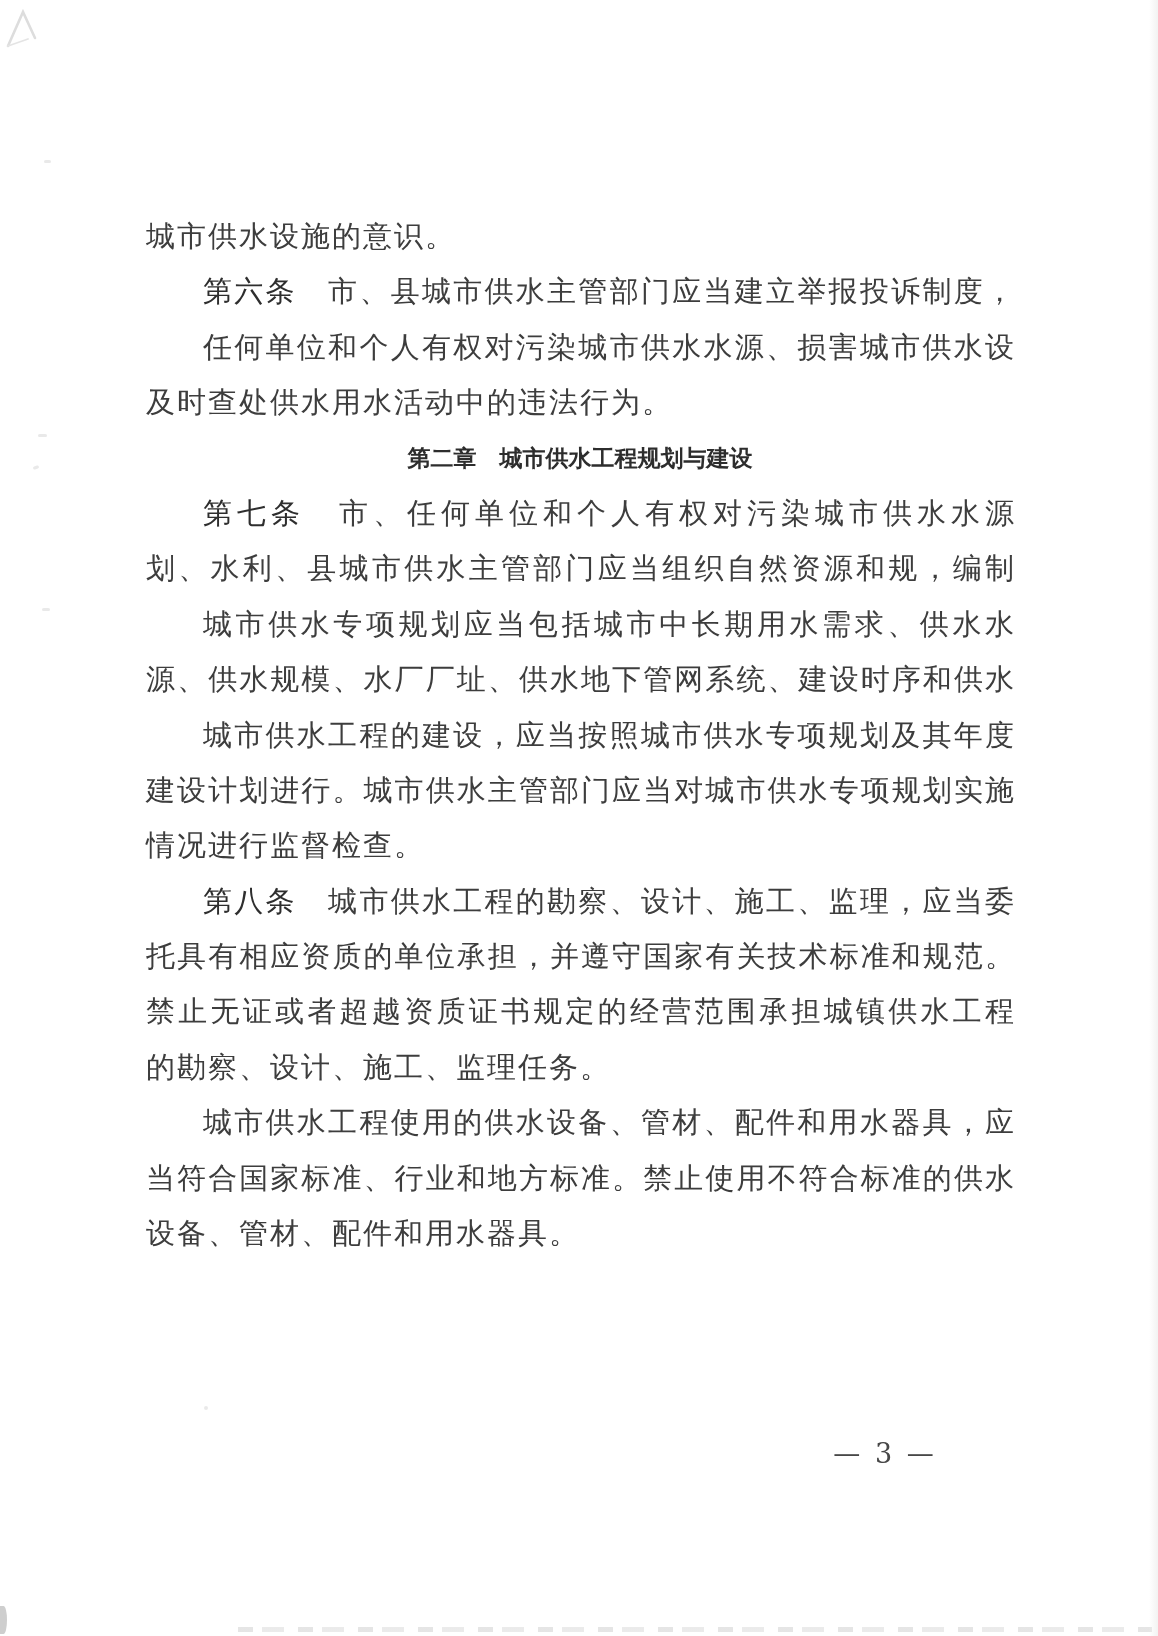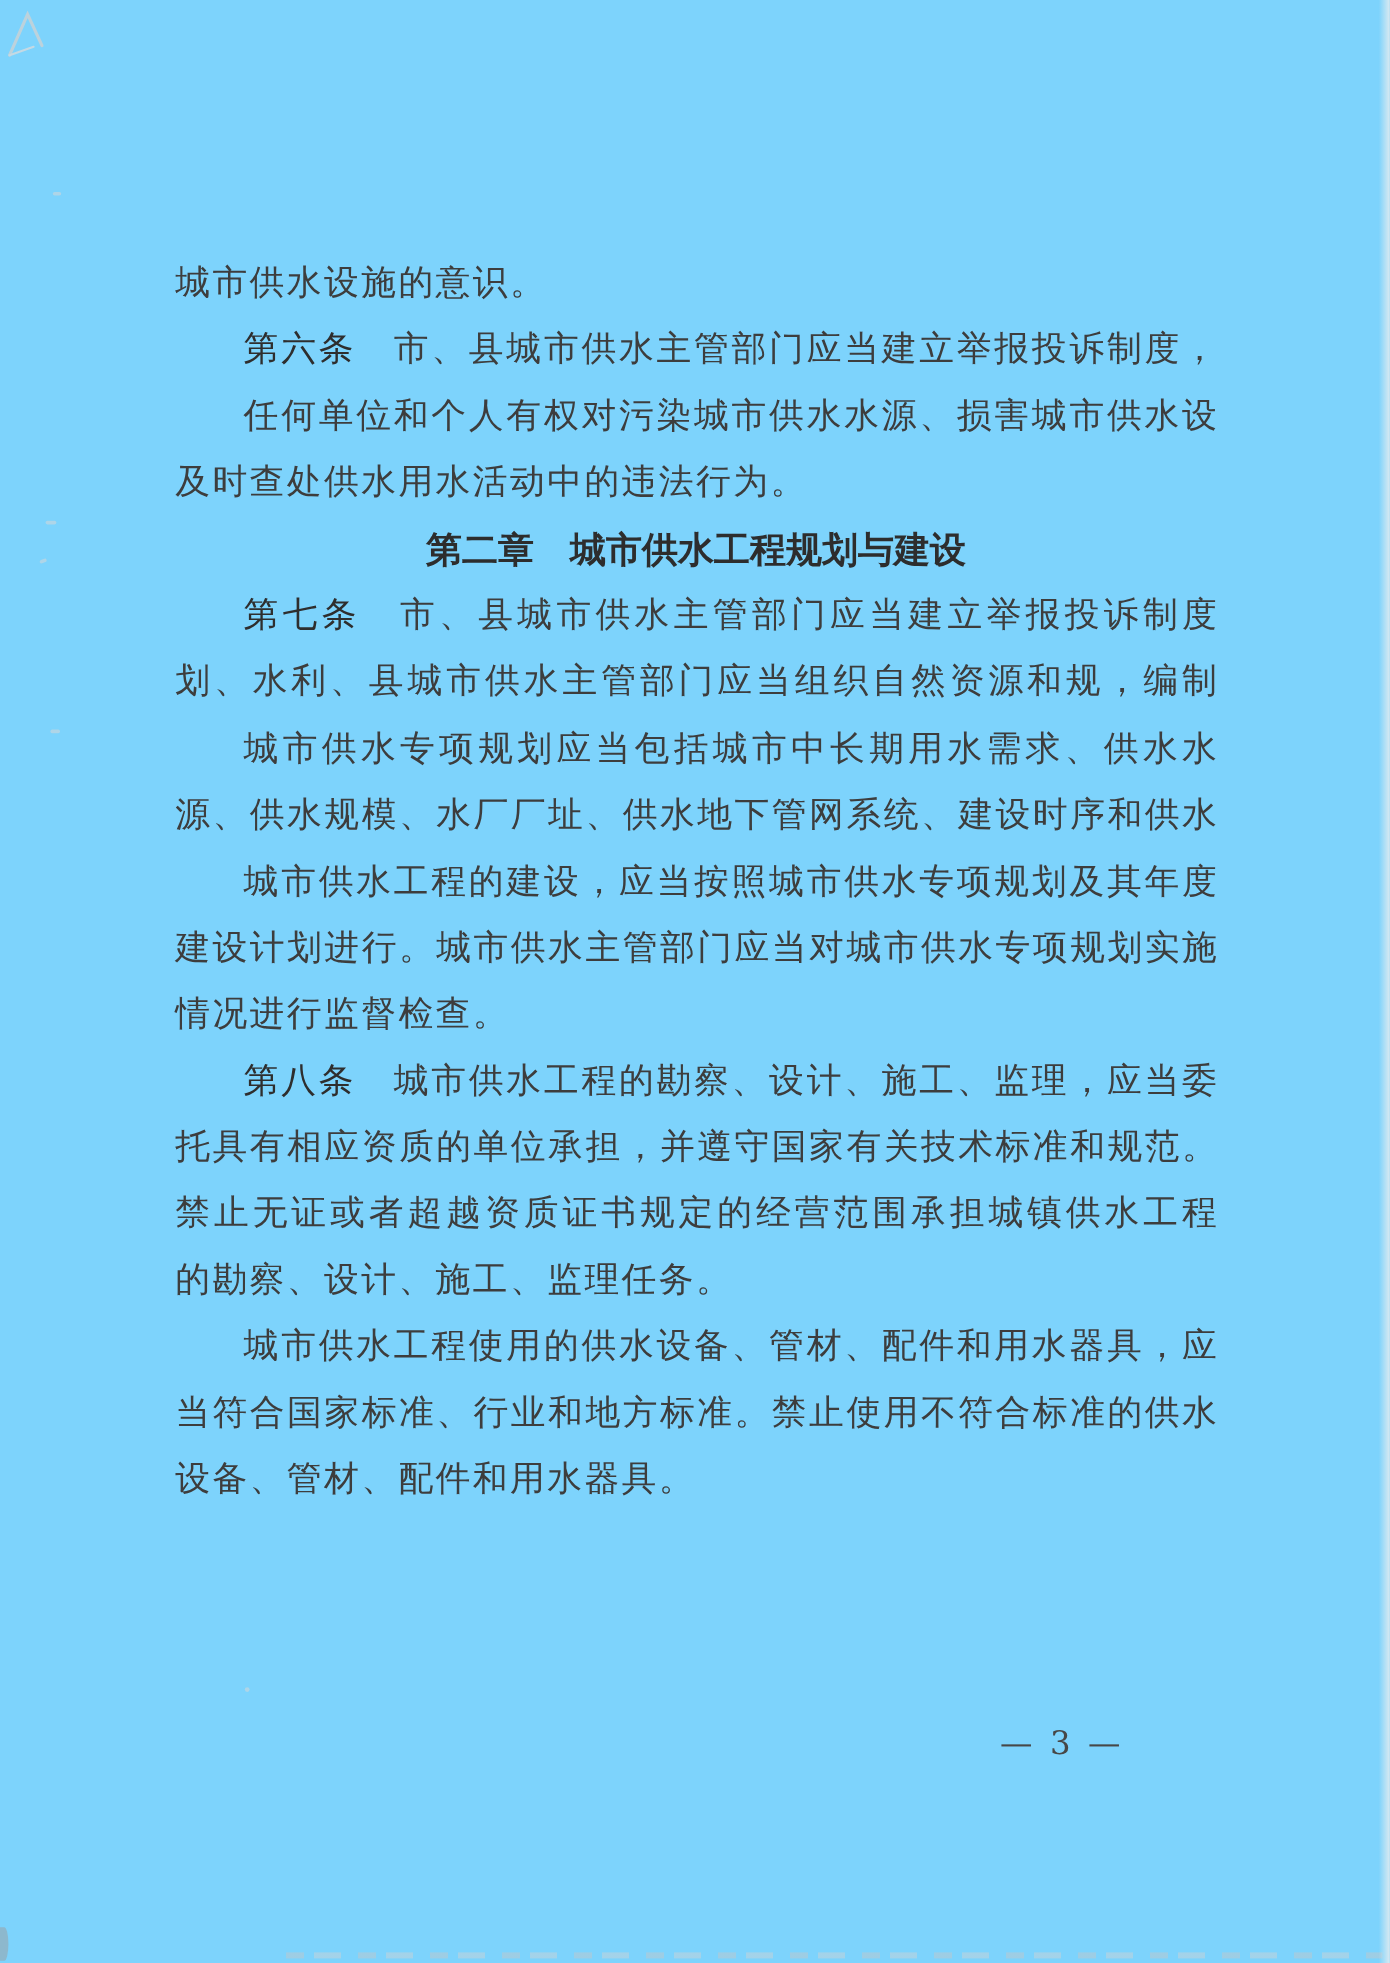"城市供水设施的意识。" .page { background: #7dd3fc -> #ffffff }
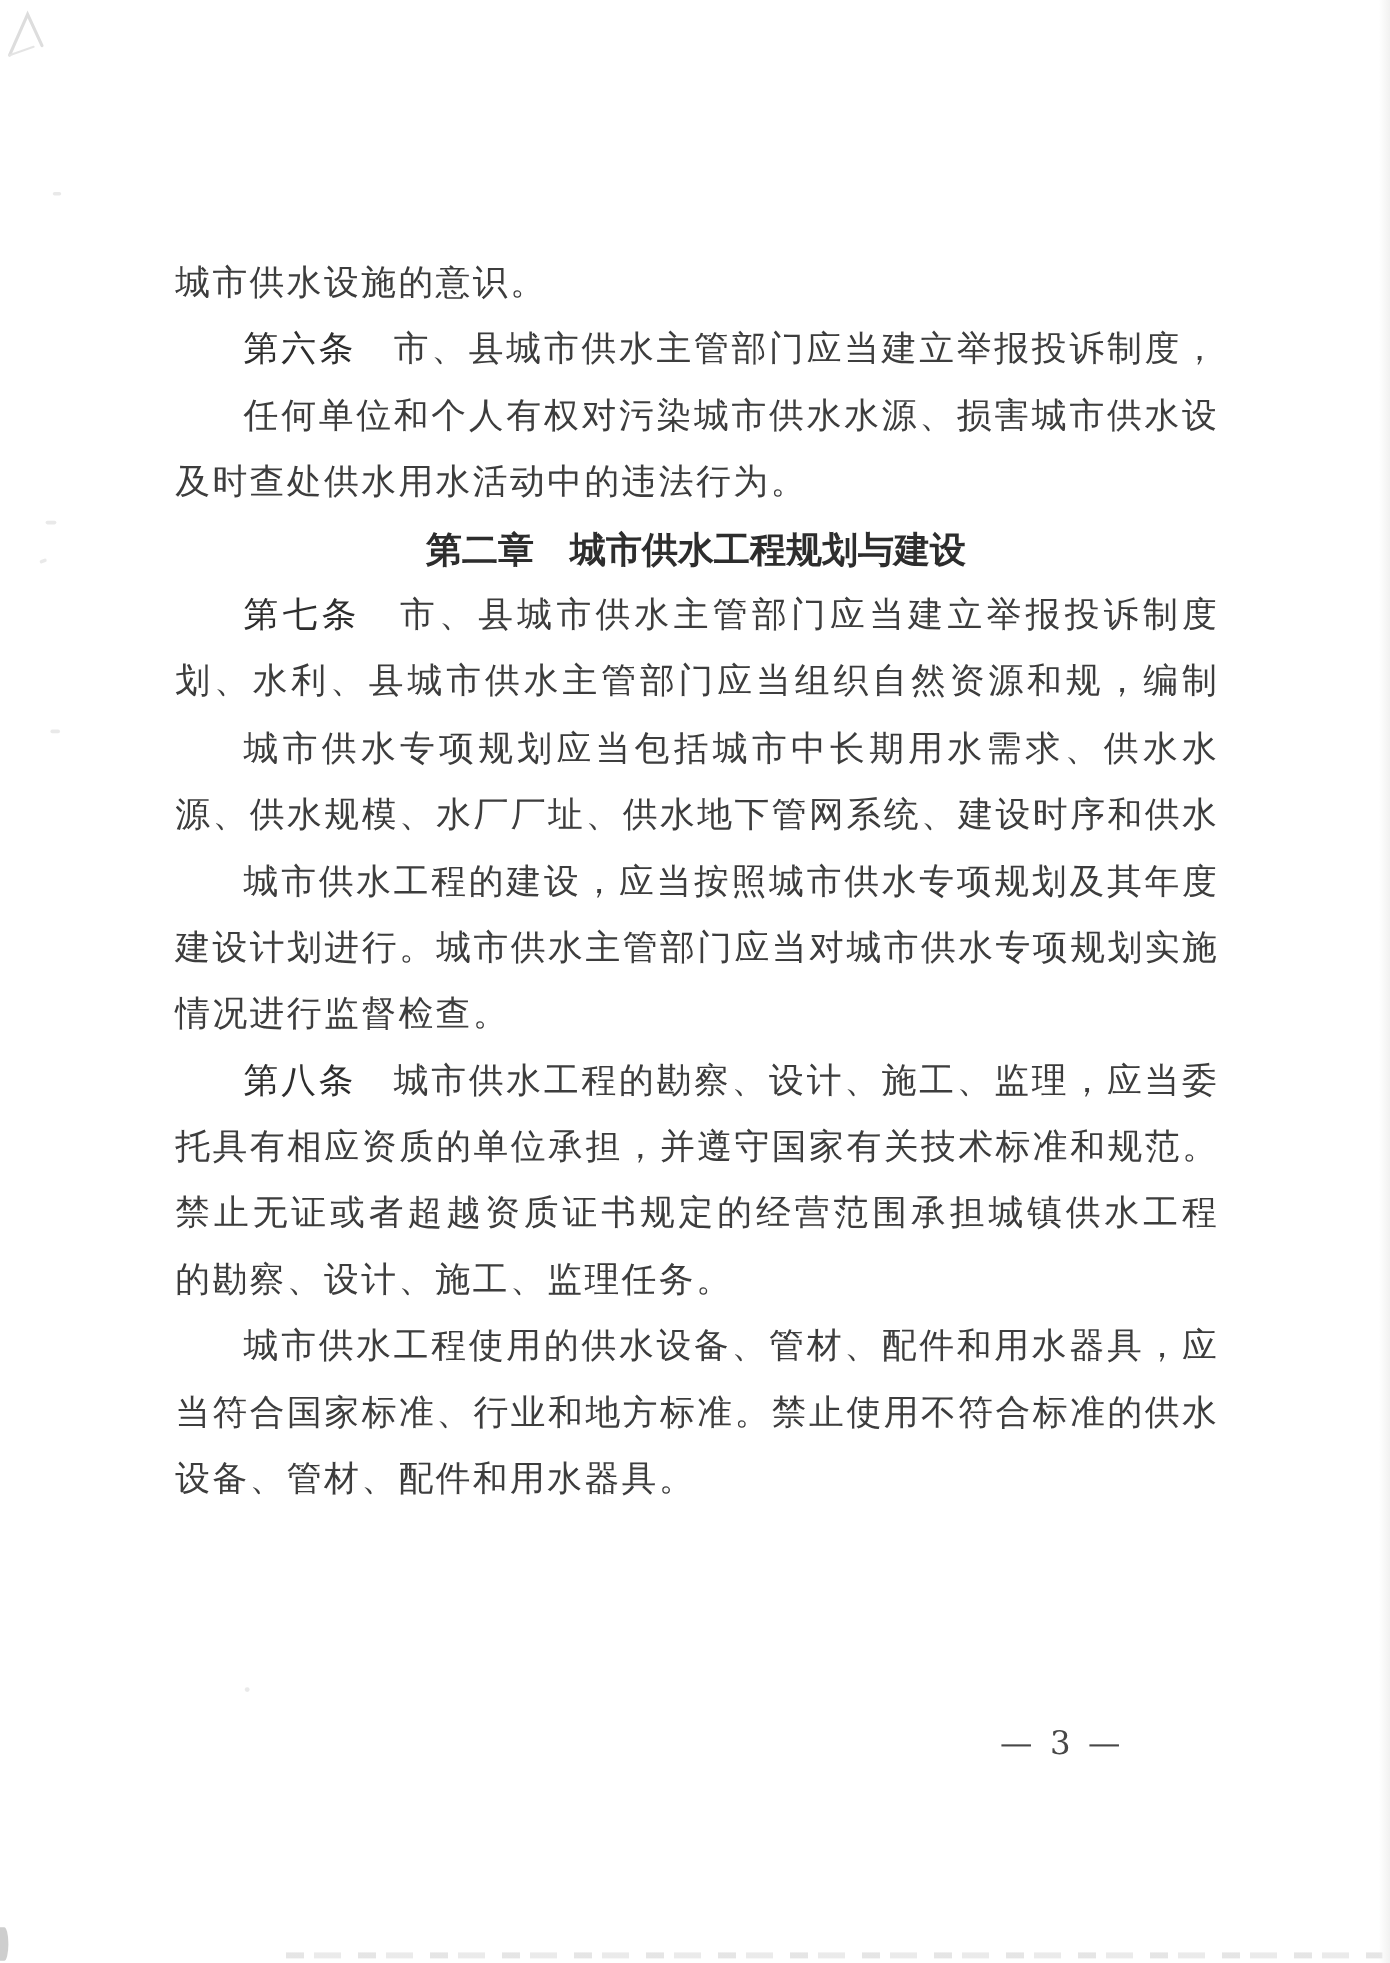"第二章 城市供水工程规划与建设" .line.heading { font-size: 30px -> 23px }
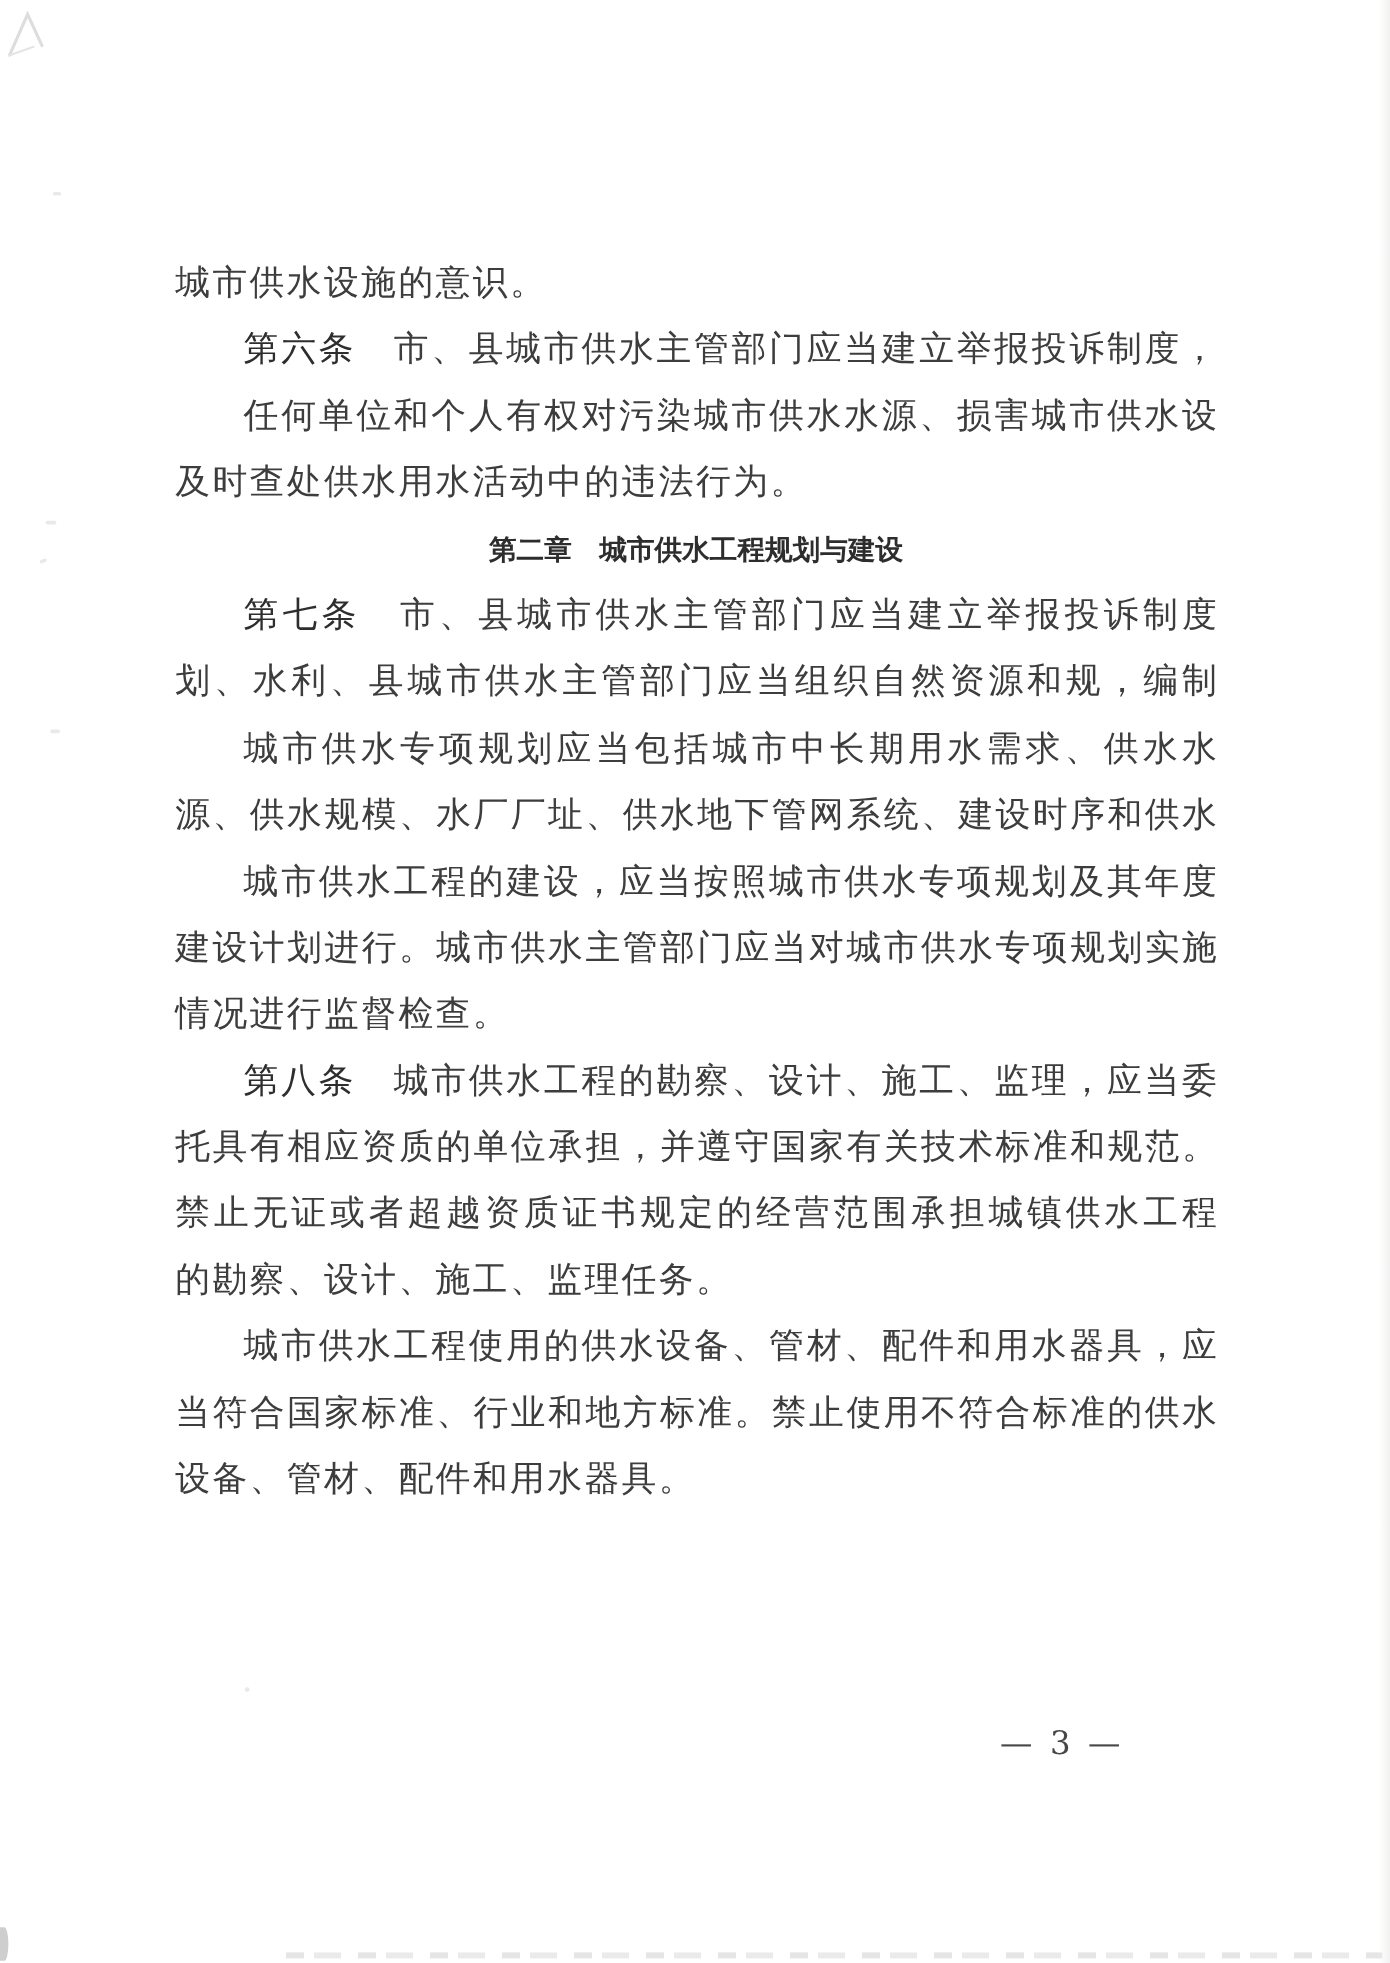"市、县城市供水主管部门应当建立举报投诉制度" span { text: 县城市供水主管部门应当建立举报投诉制度 -> 任何单位和个人有权对污染城市供水水源 }
